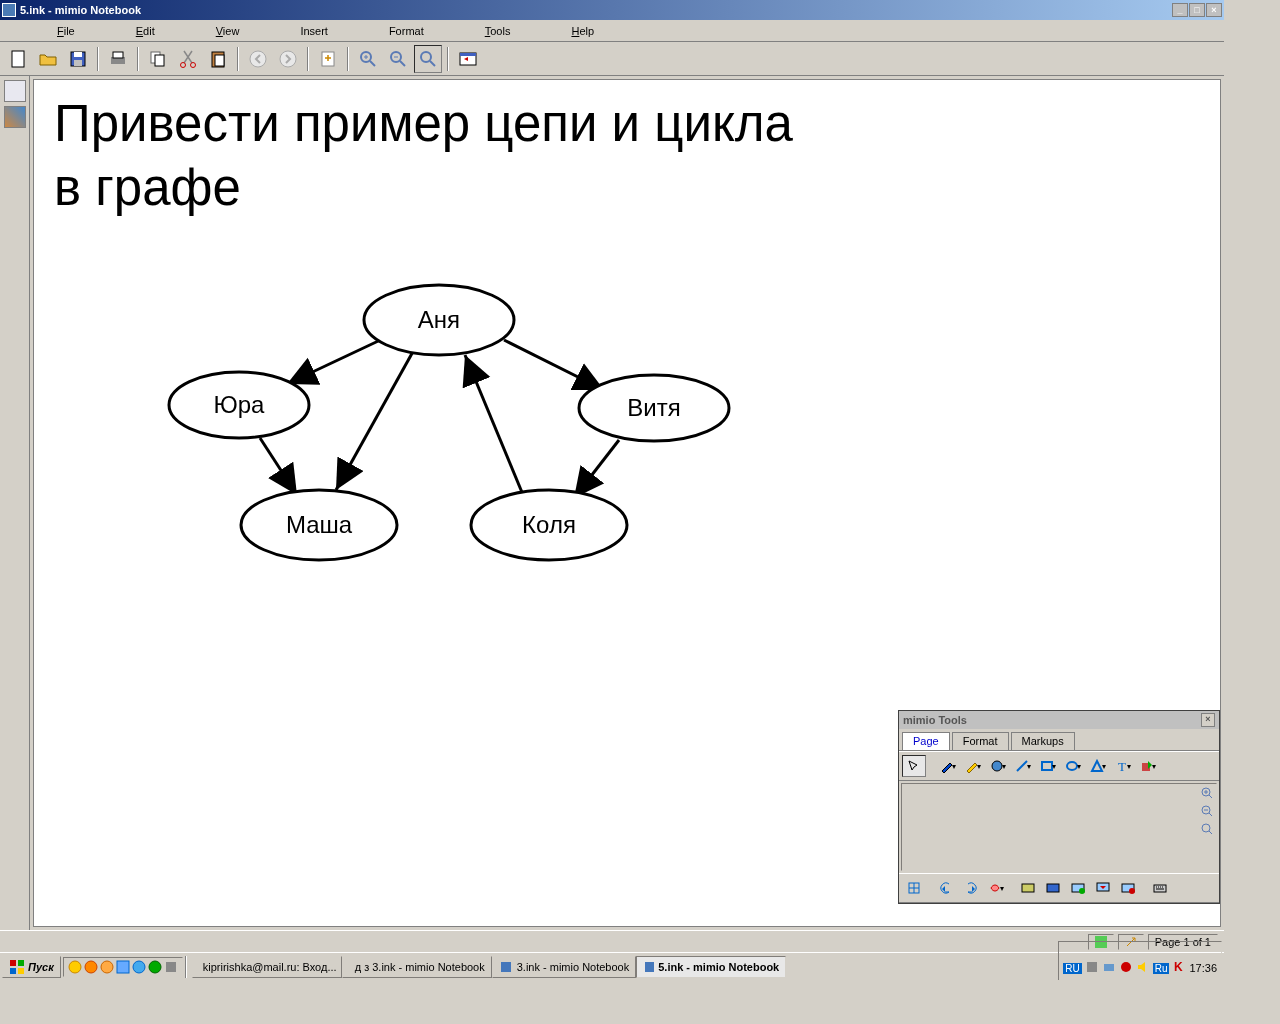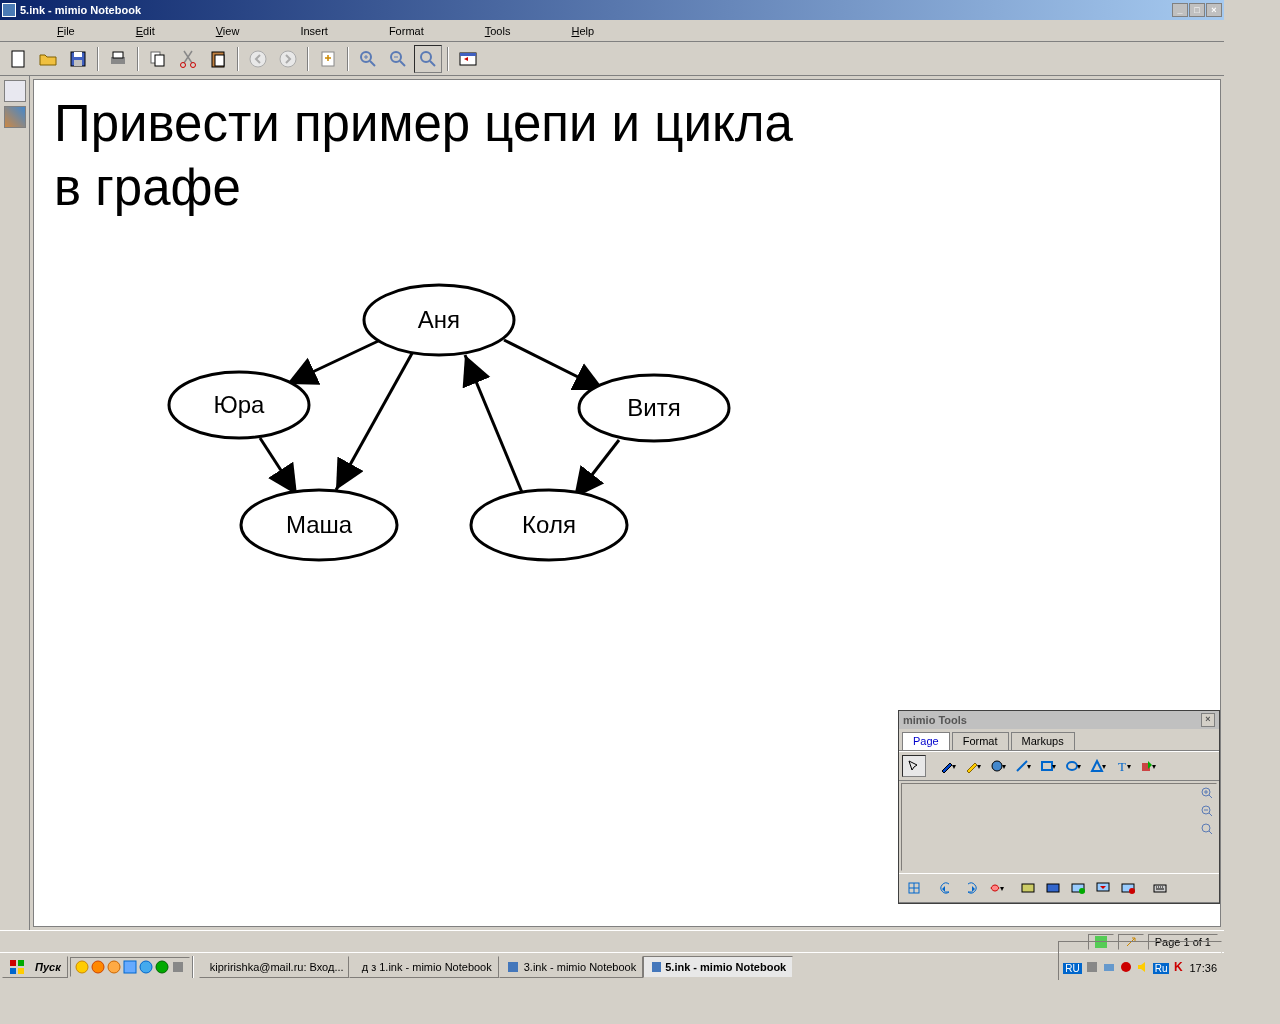"Пуск" .startbtn { gap: 10px -> 3px }
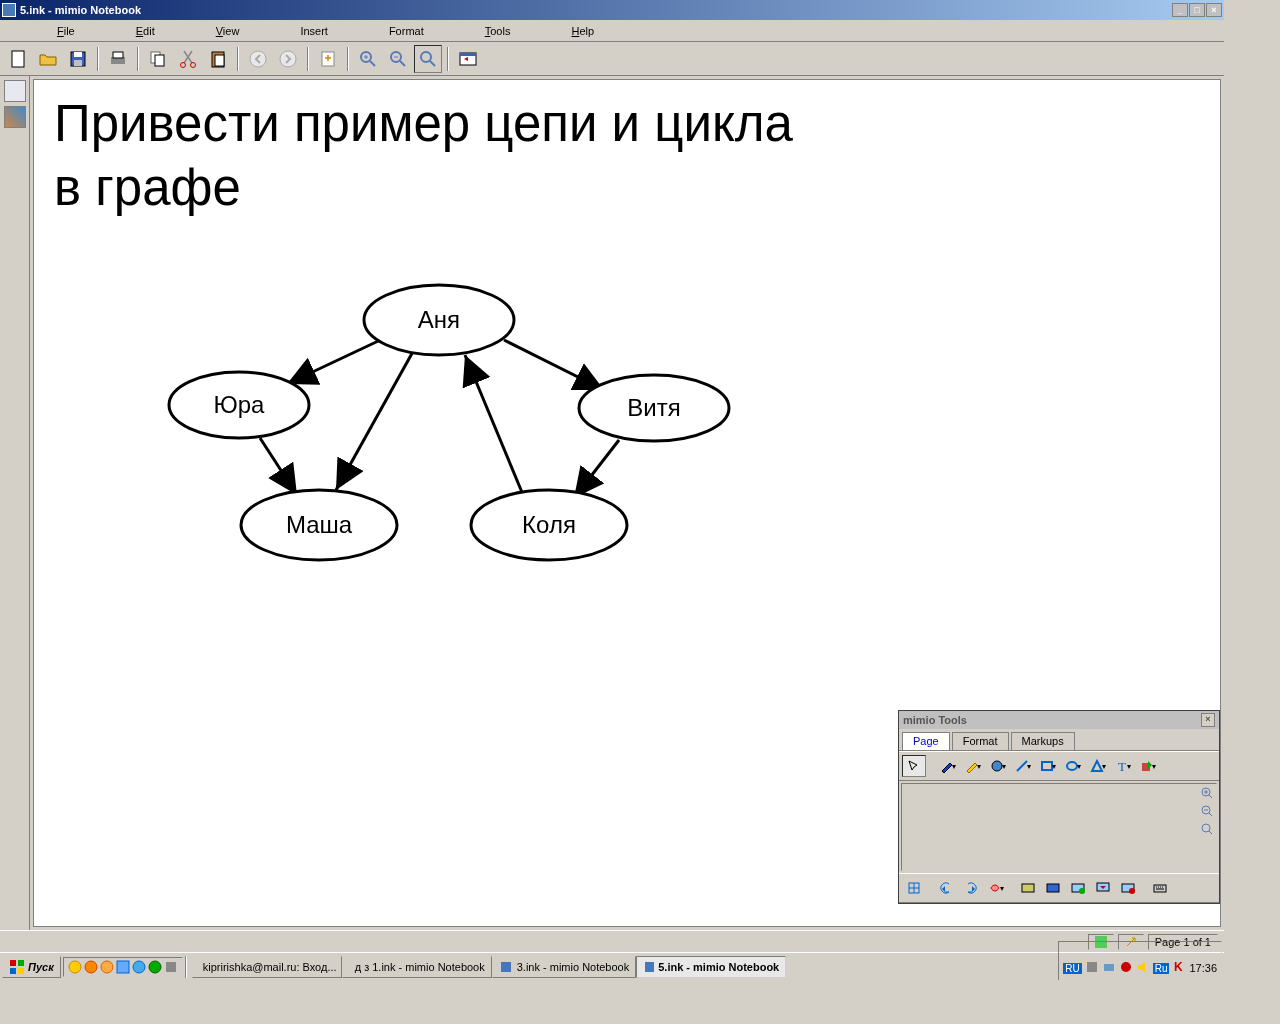"д з 1.ink - mimio" span { text: 1.ink -> 3.ink }
